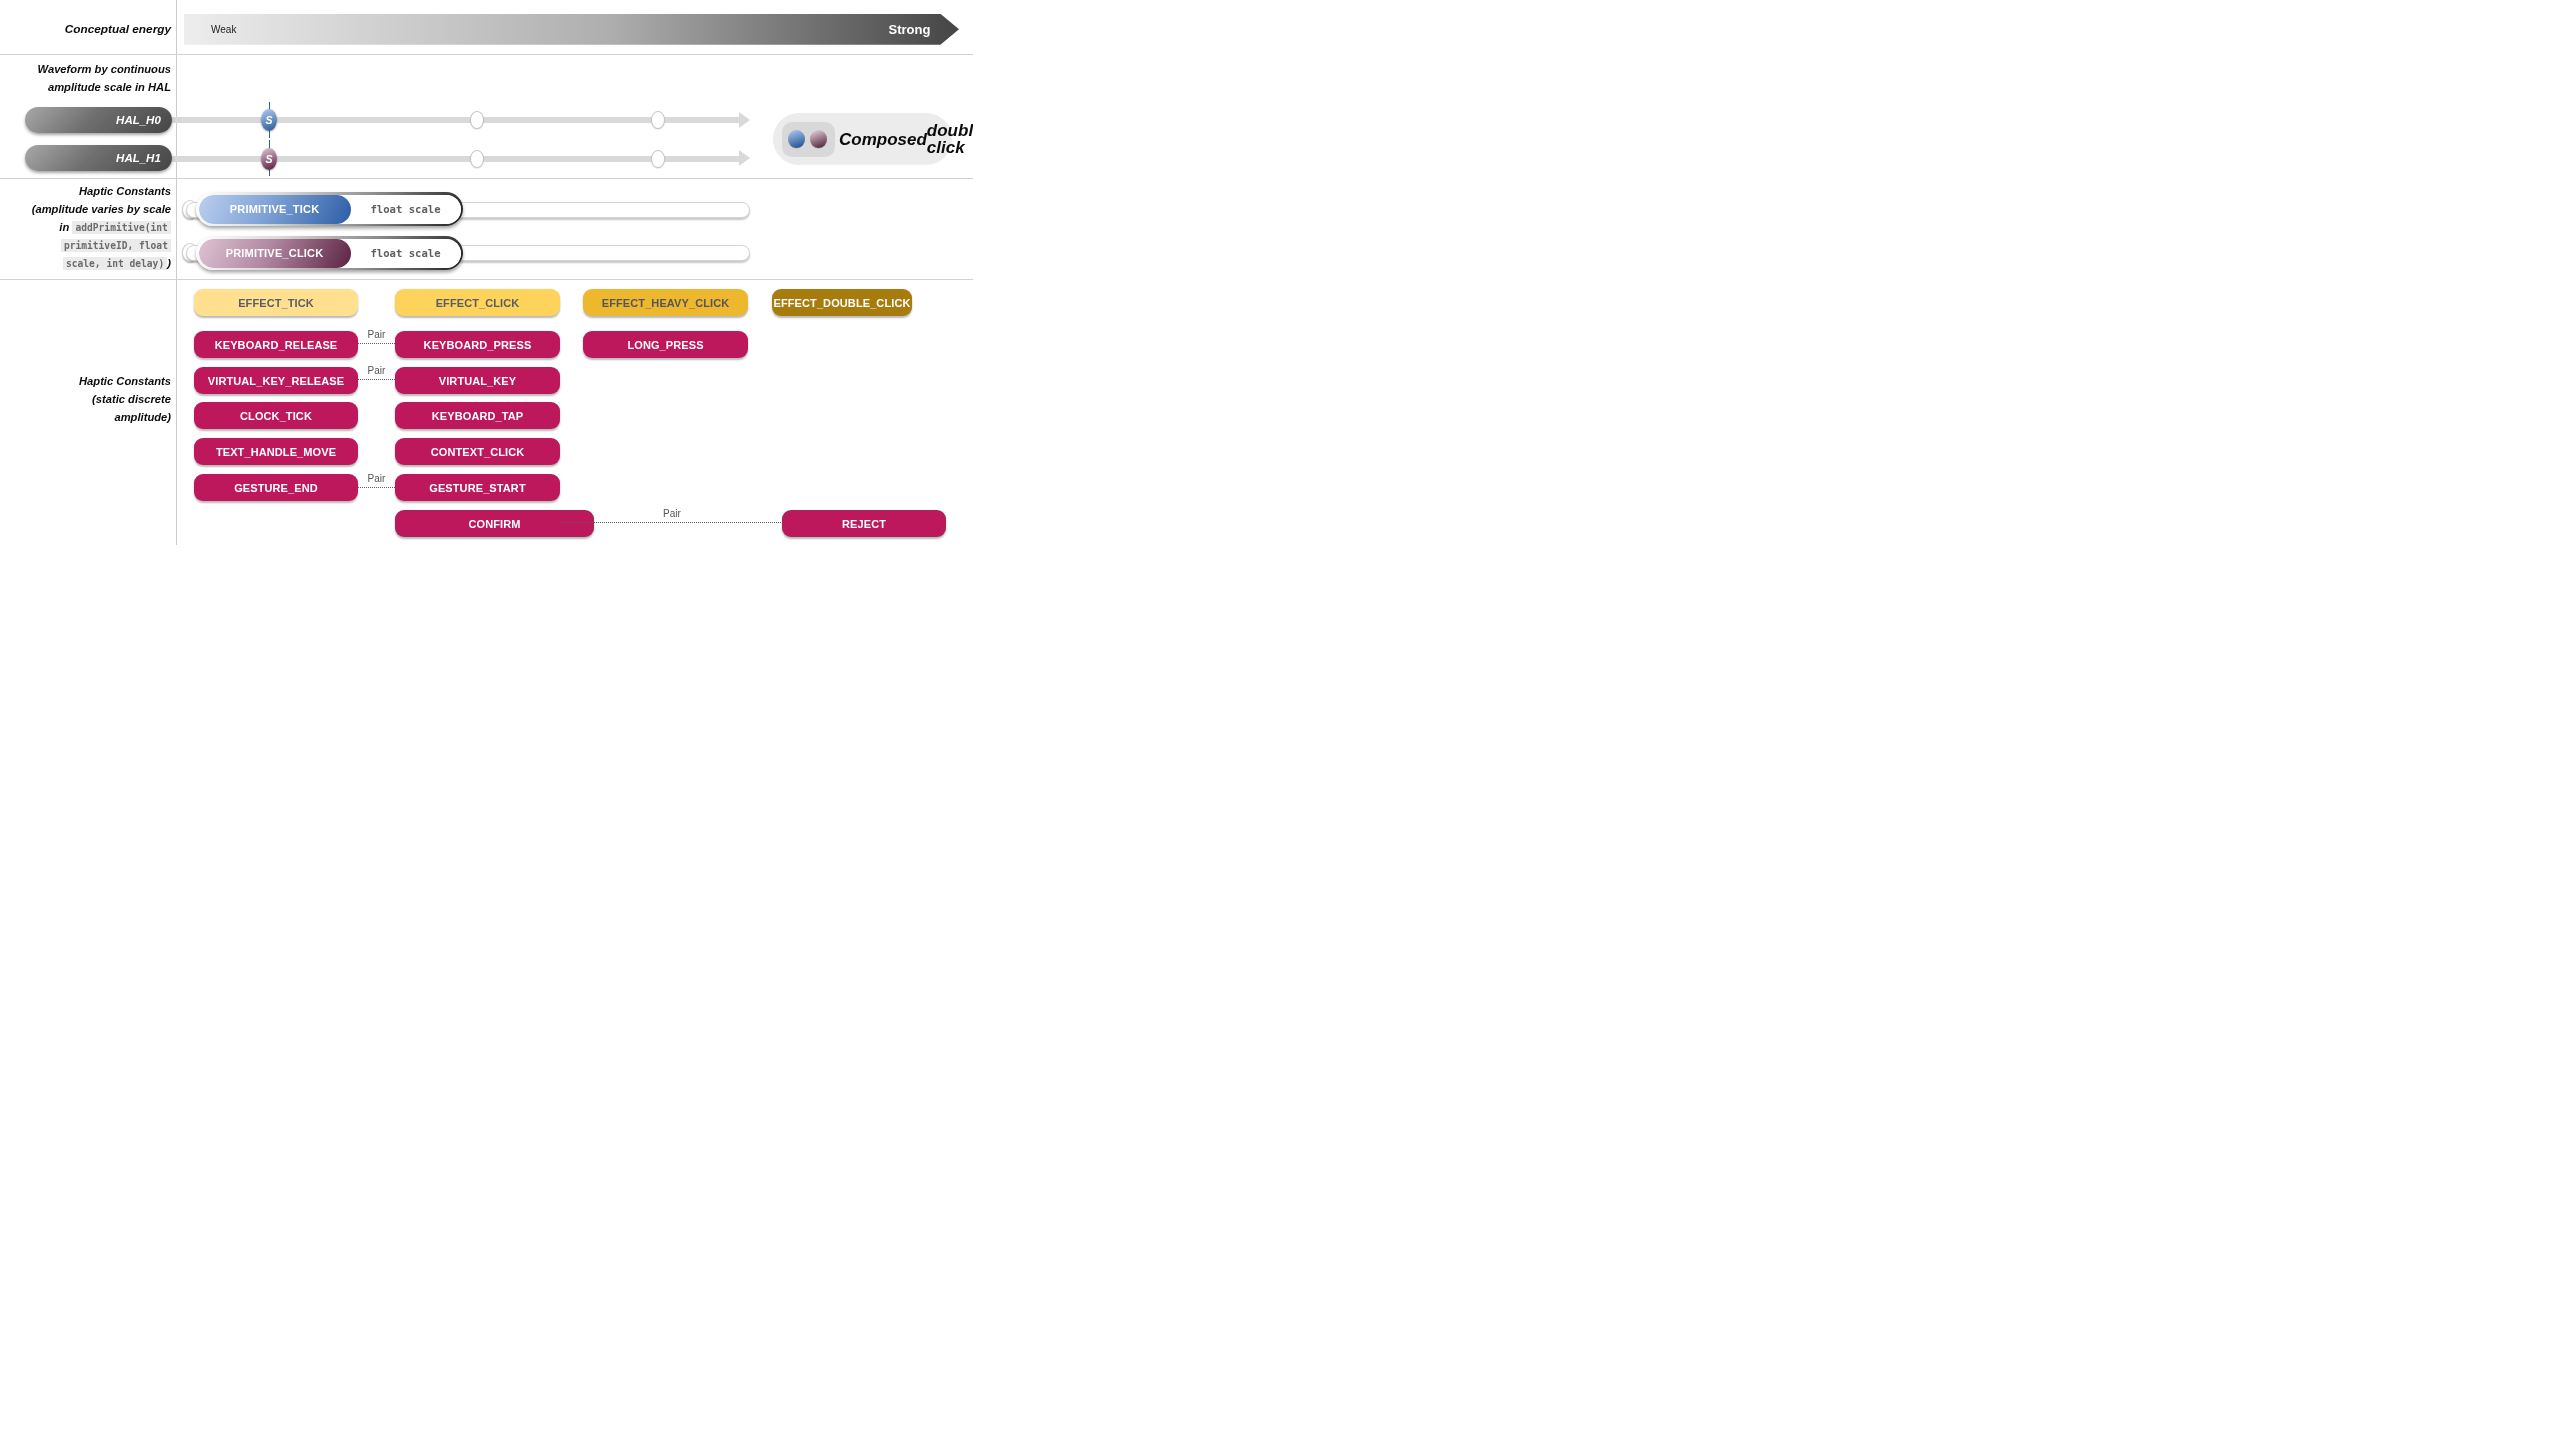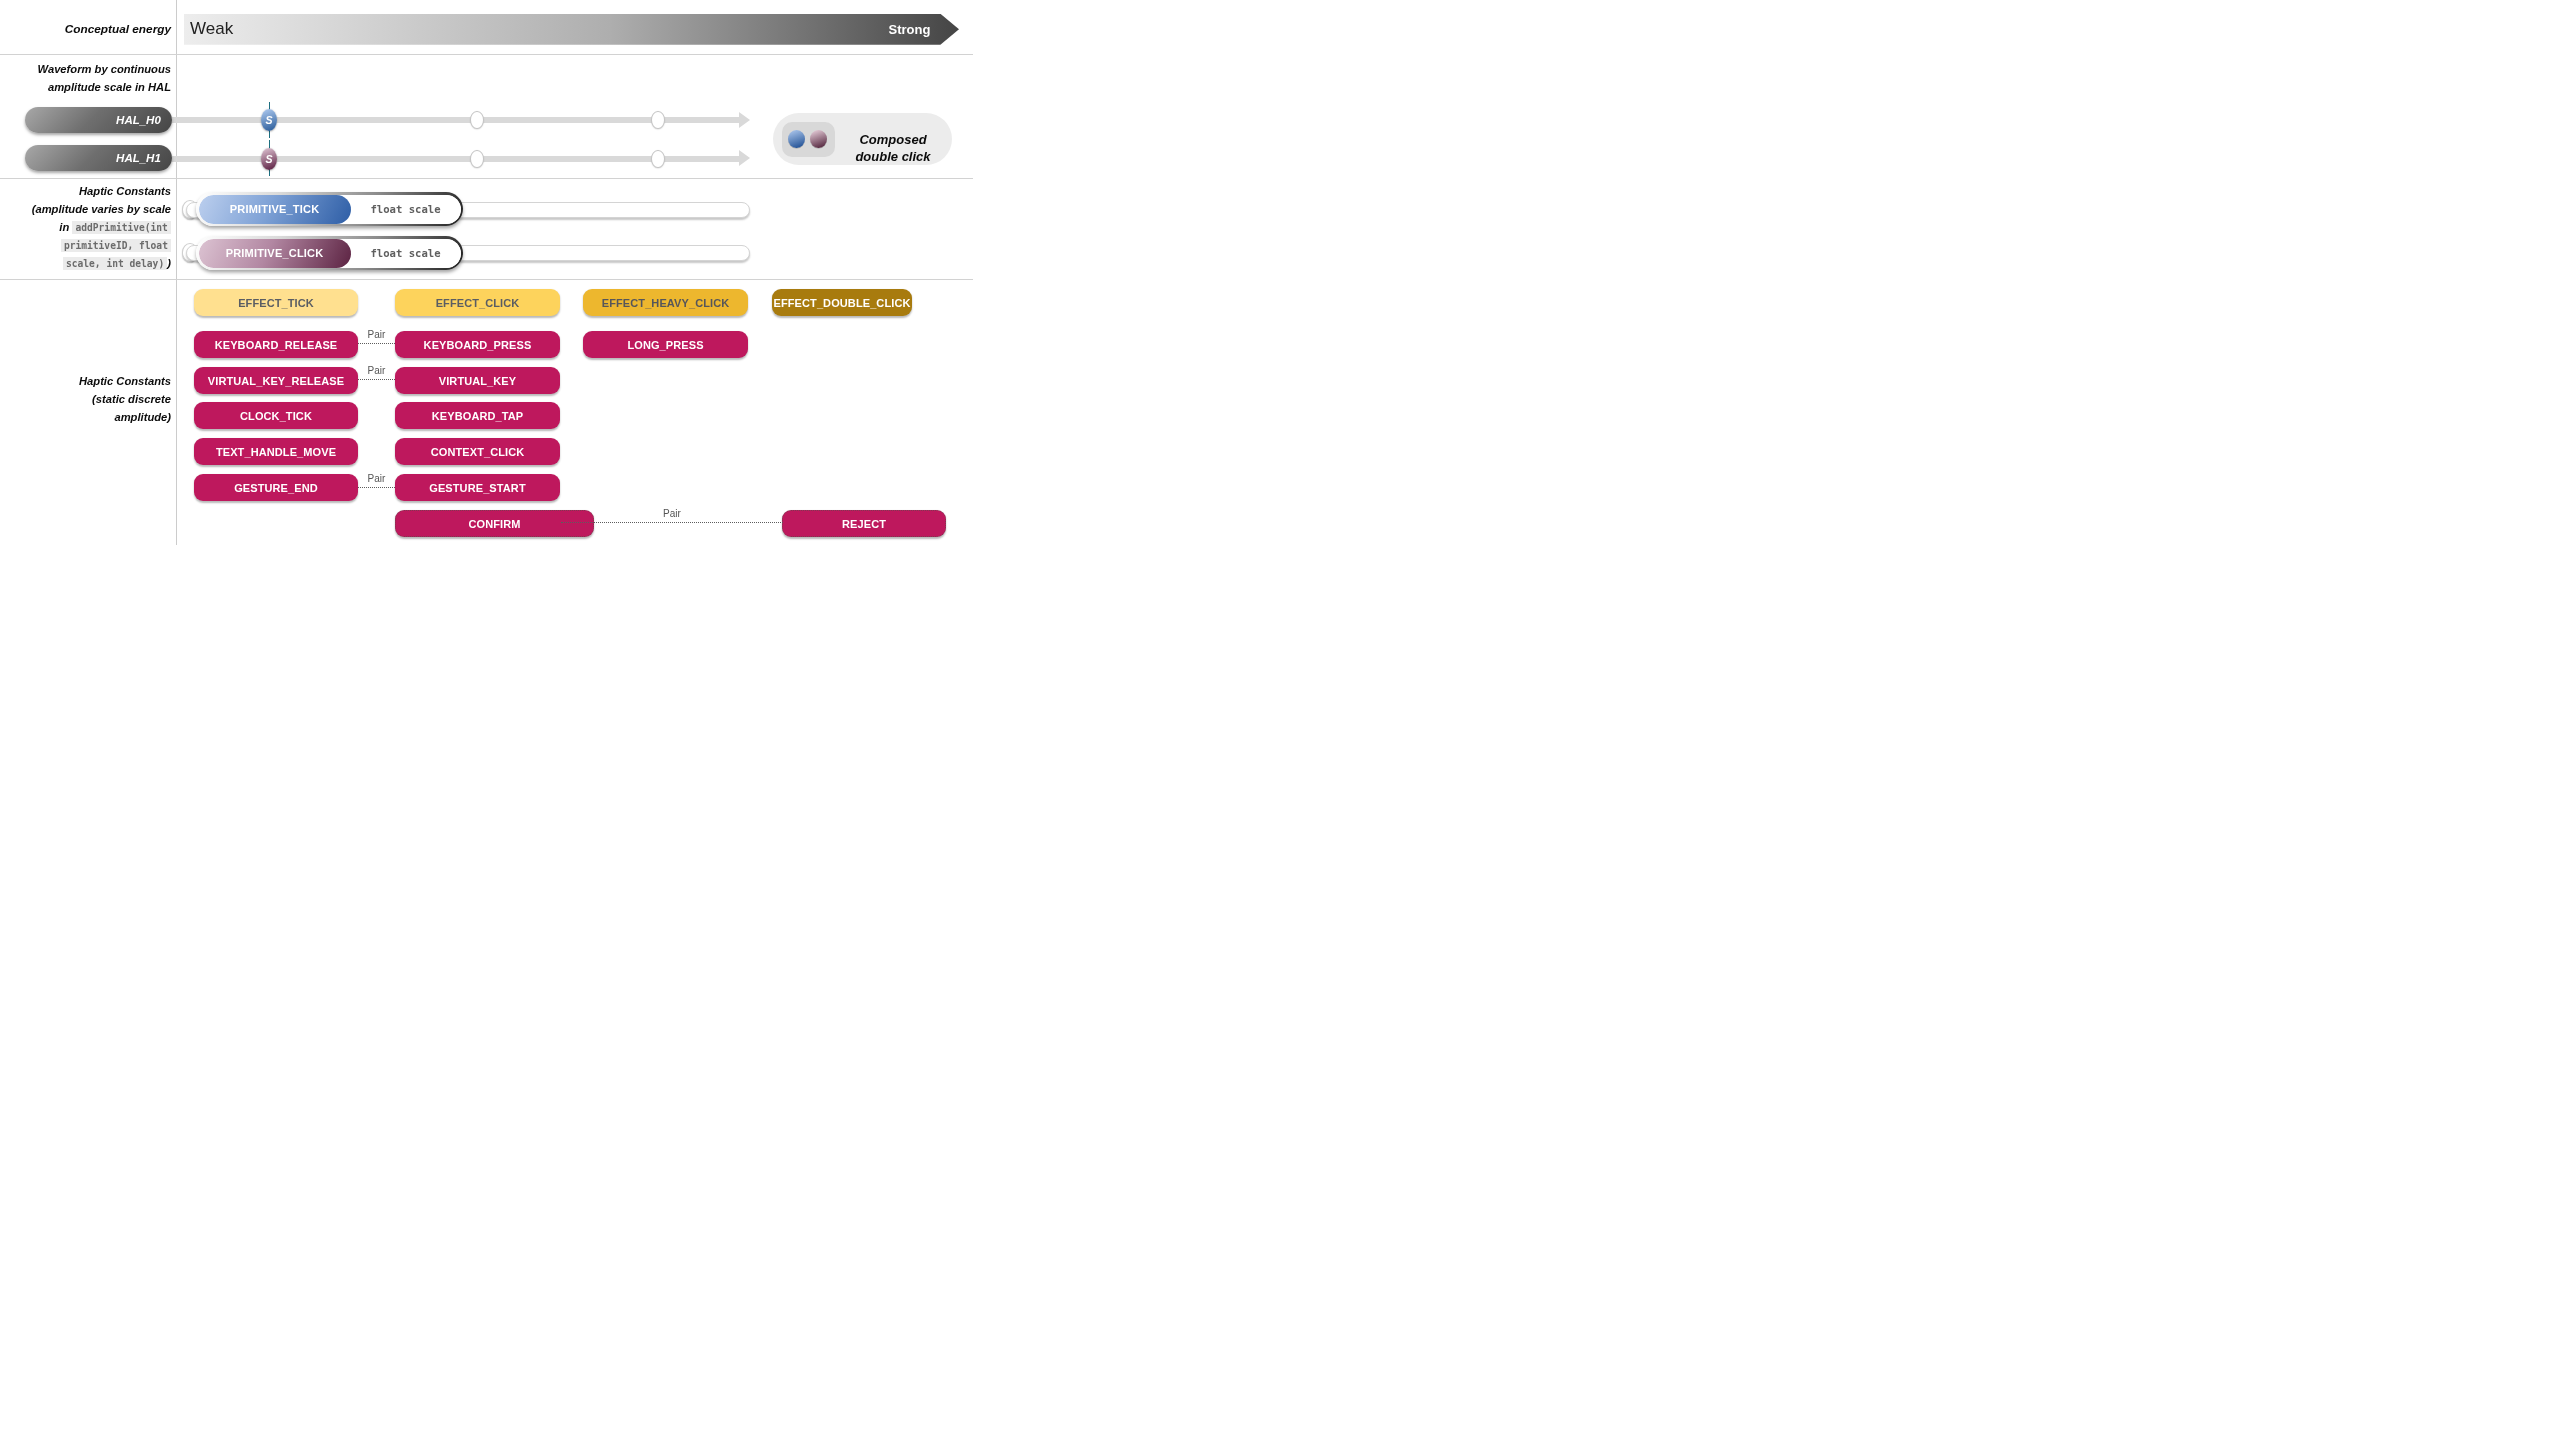"Weak" .weak { font-size: 17px -> 10px; margin-left: 6px -> 27px }
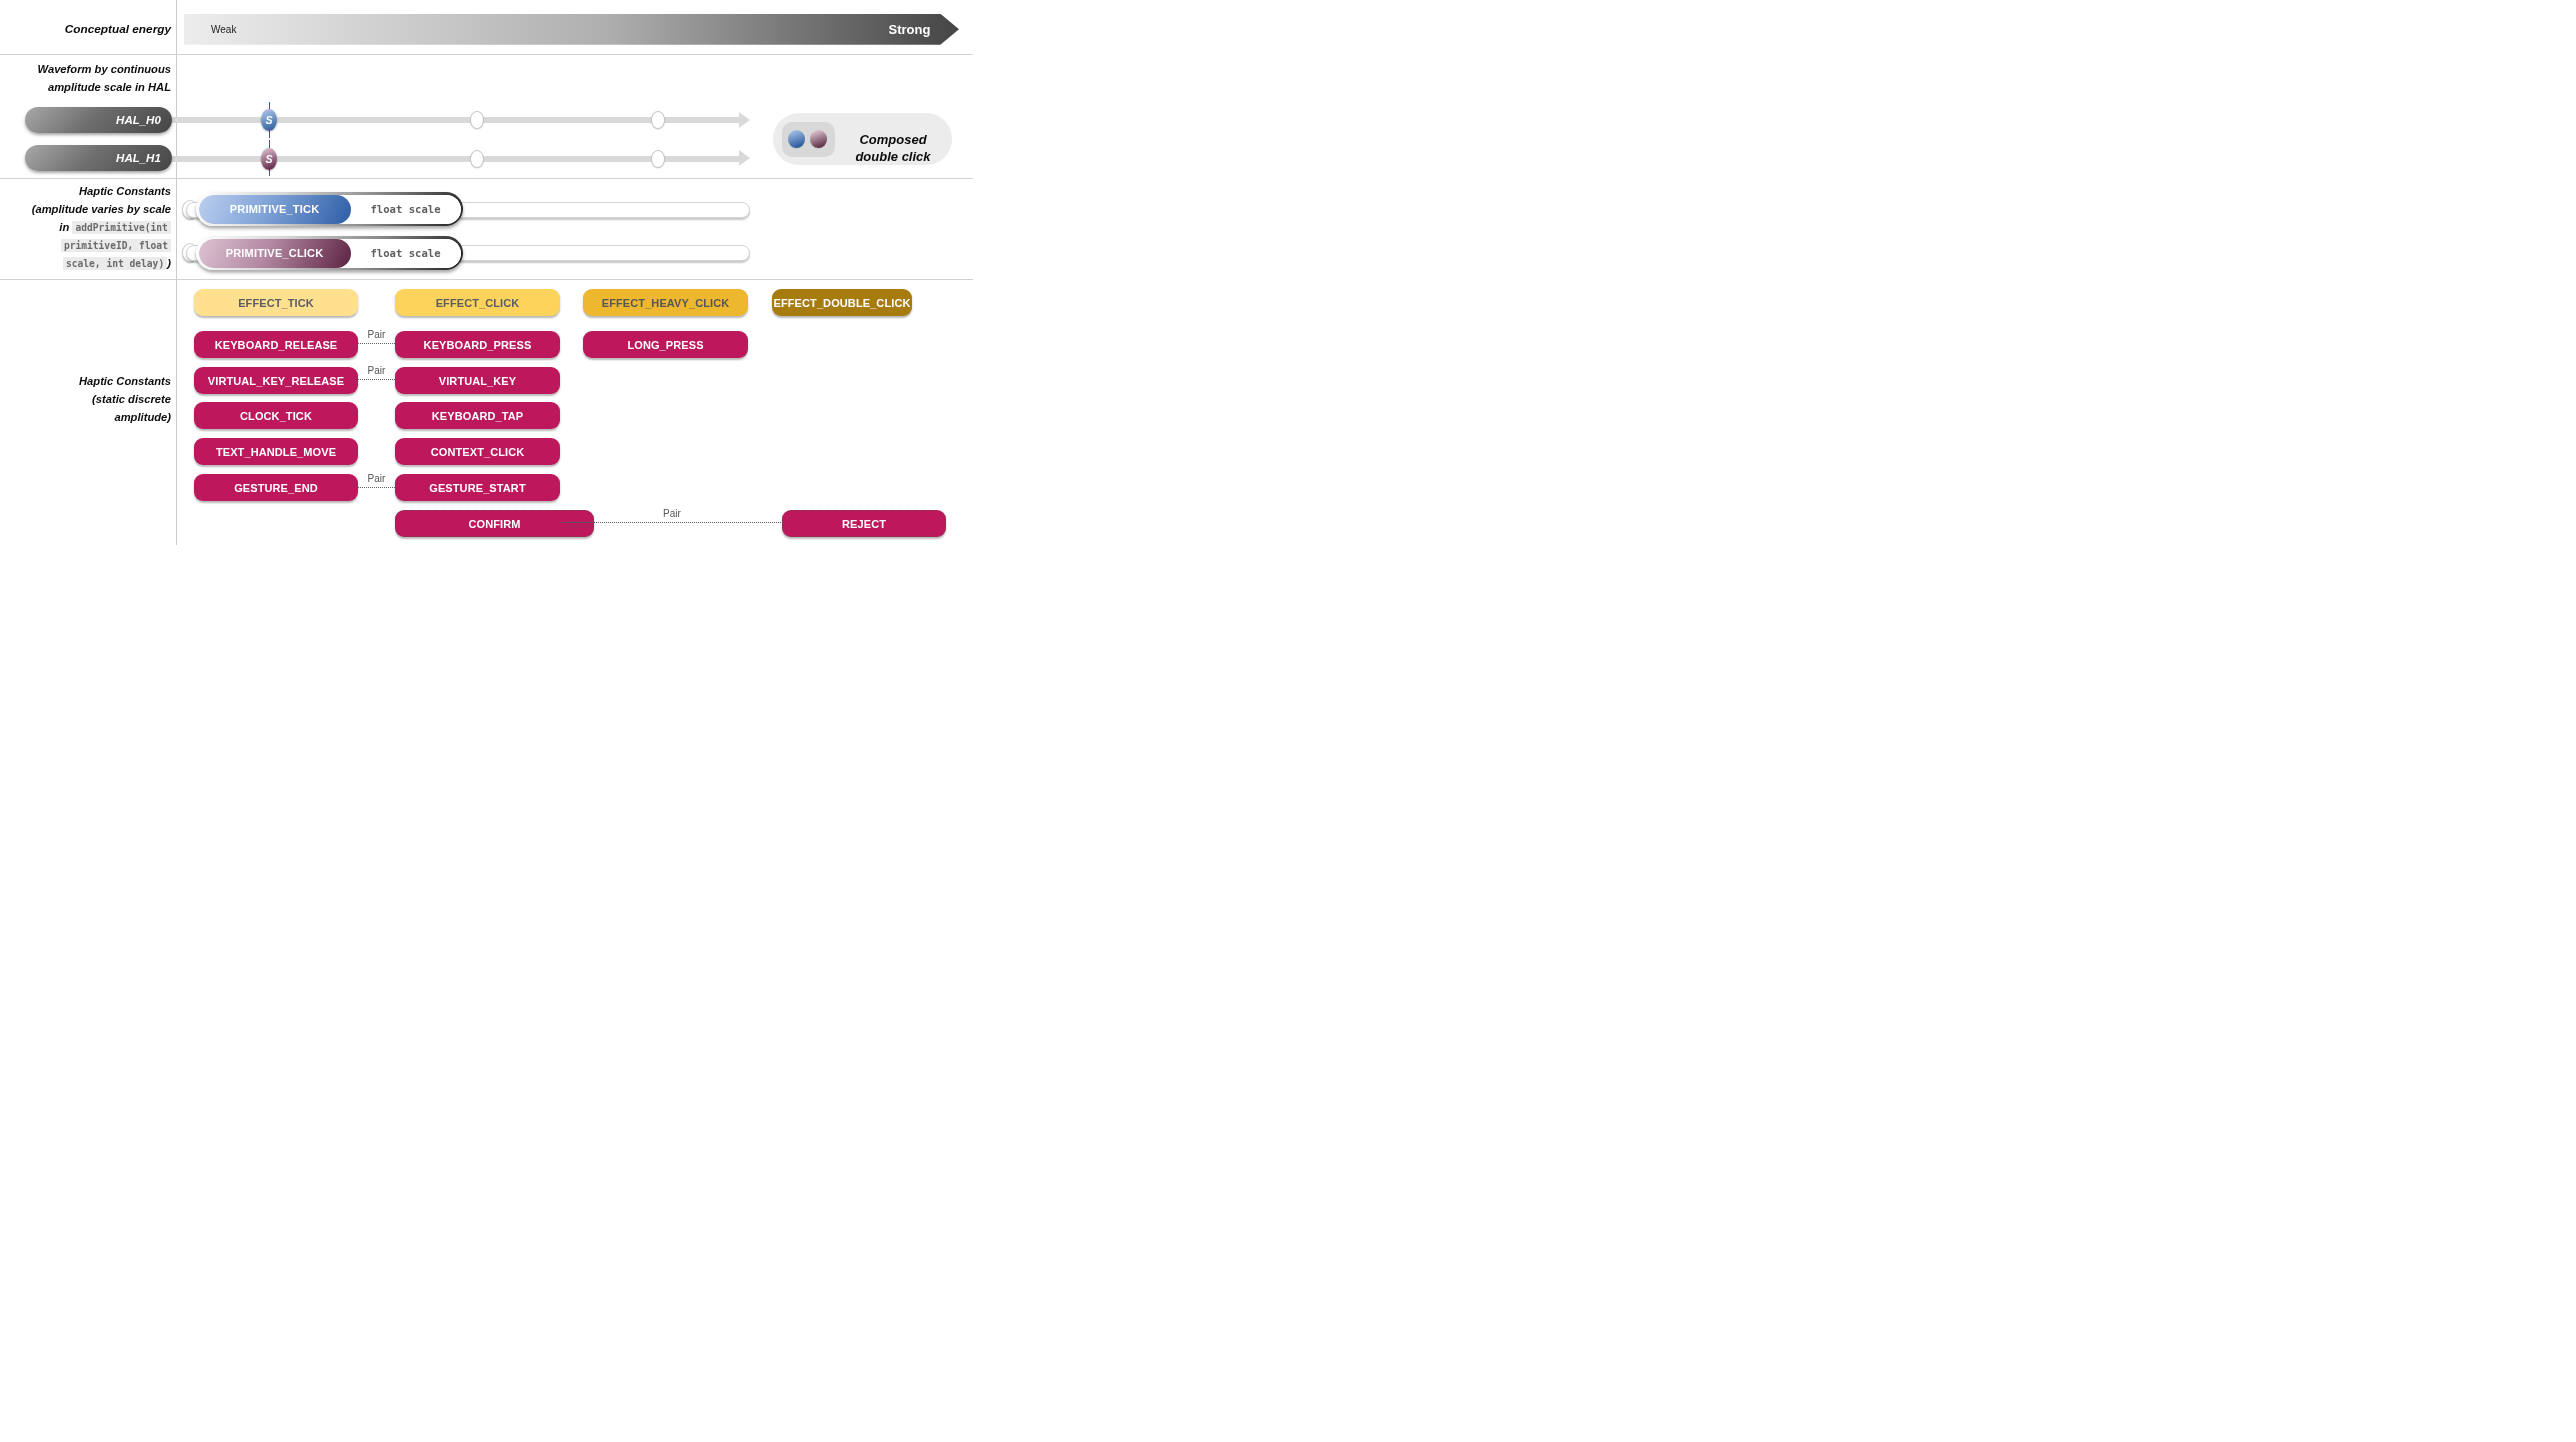"Composed" .comp-txt { flex-direction: column -> row; font-size: 13px -> 17px; justify-content: flex-end -> space-between }
